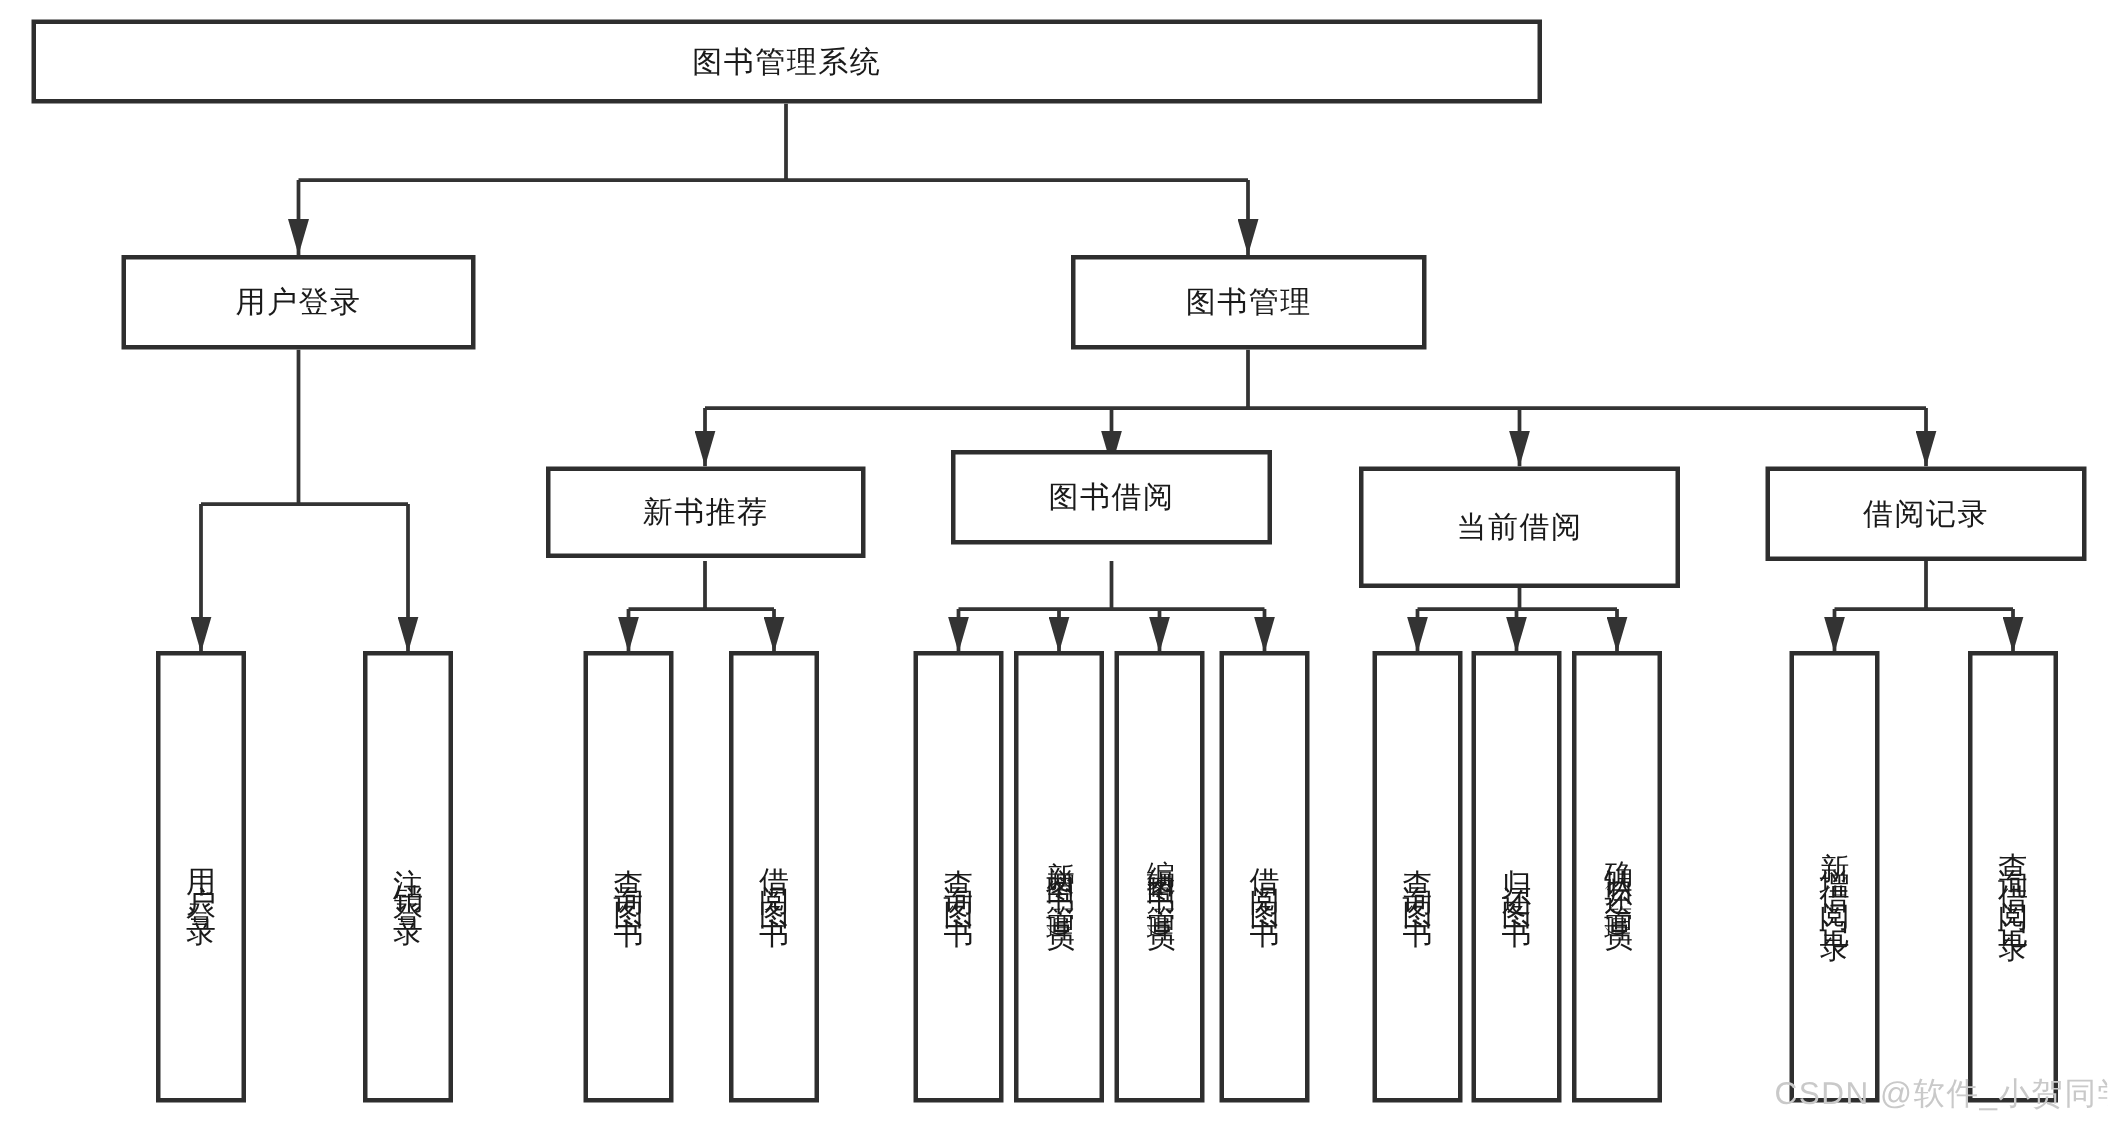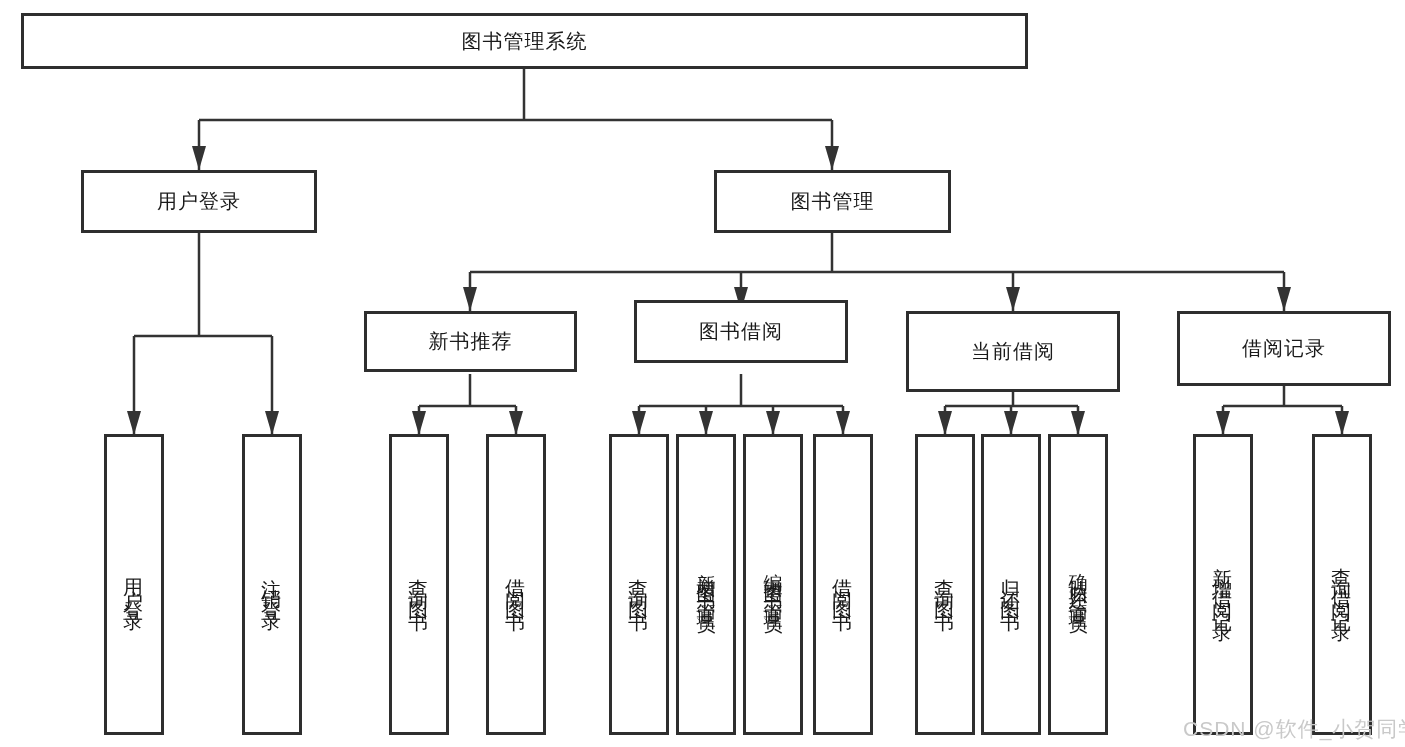"借阅记录" div.node { height: 75px -> 63px }
